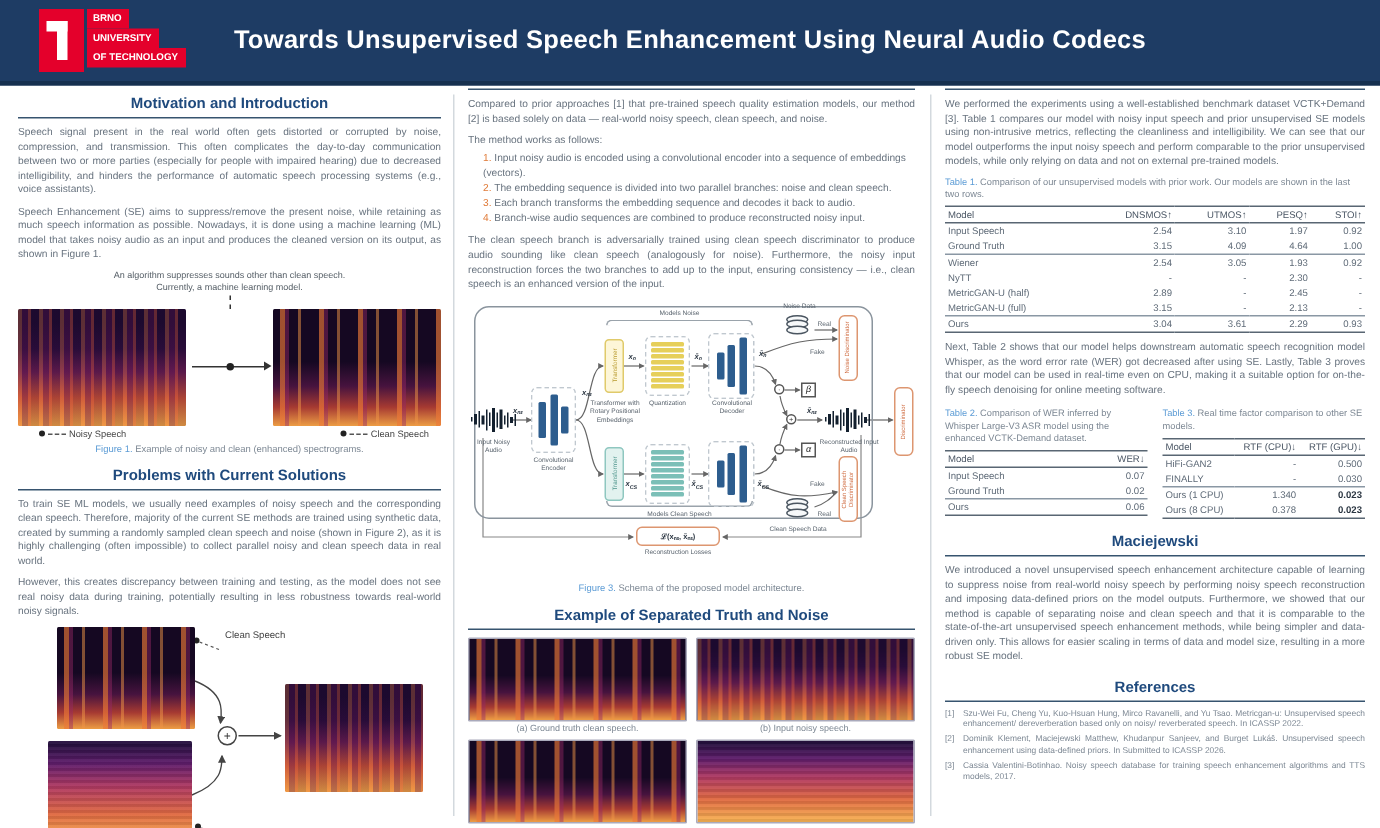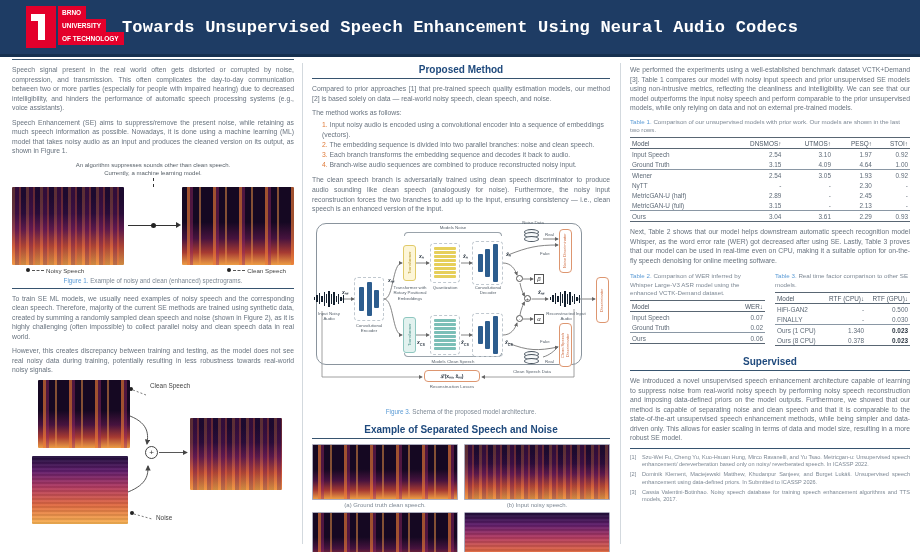"Towards Unsupervised Speech Enhancement" .head-titles { font-family: Liberation Mono, monospace -> none }
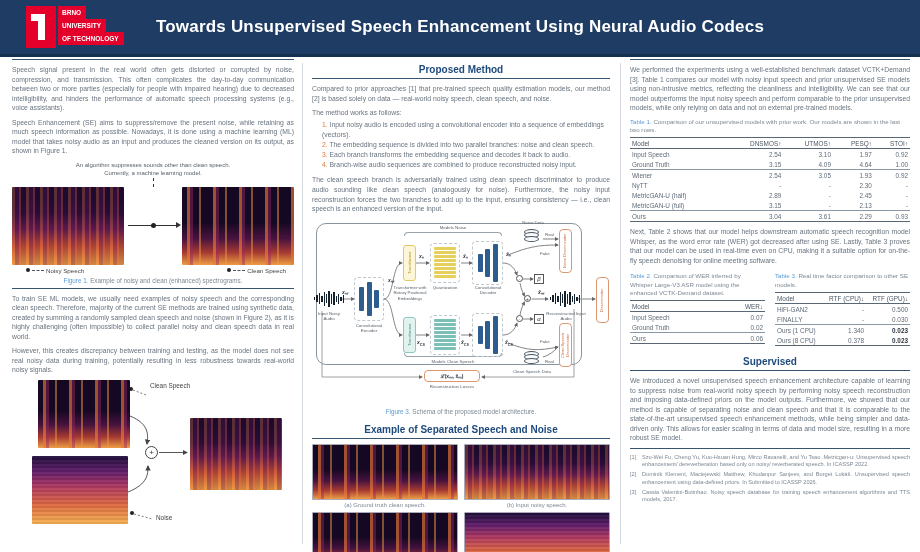"Motivation and Introduction" div.sec-title { html: none -> <div>Motivation and Introduction</div> }
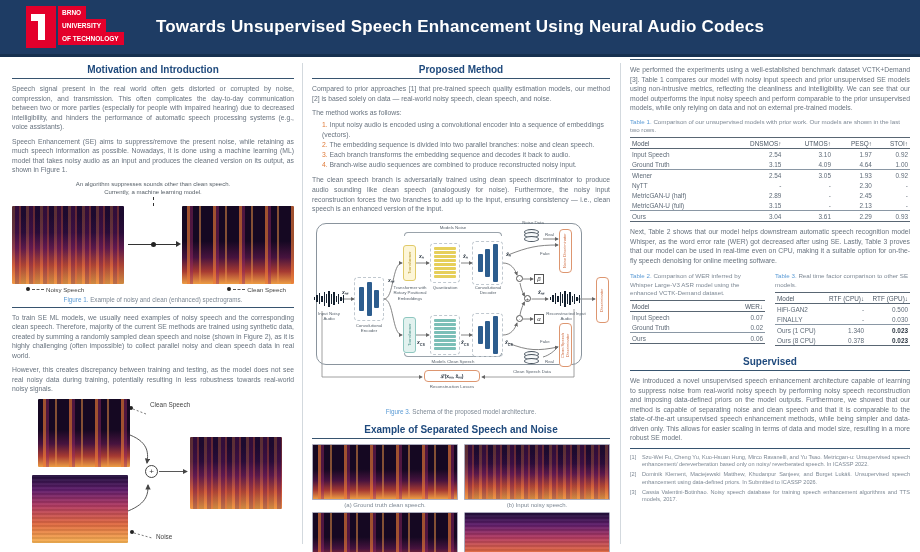"Proposed Method" div.sec-title { html: <div>Proposed Method</div> -> none }
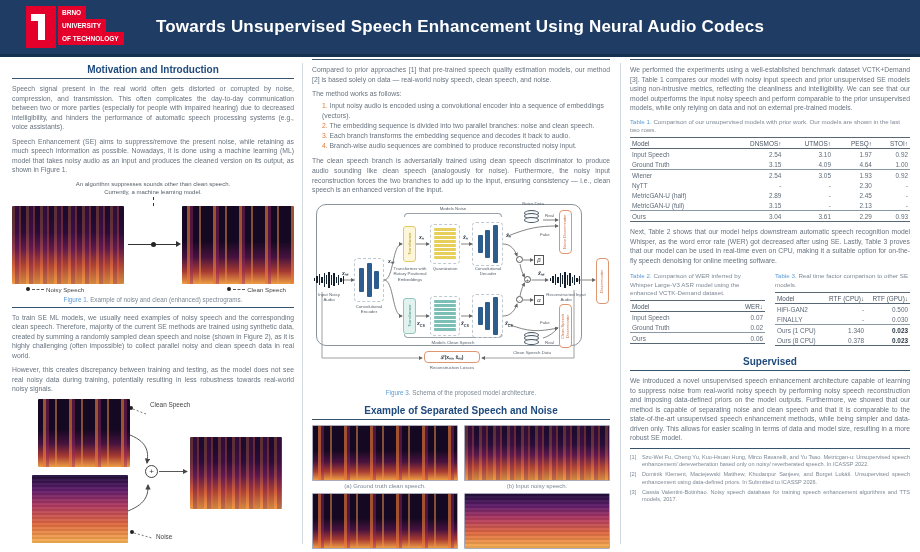"Problems with Current Solutions" div.sec-title { html: none -> <div>Problems with Current Solutions</div> }
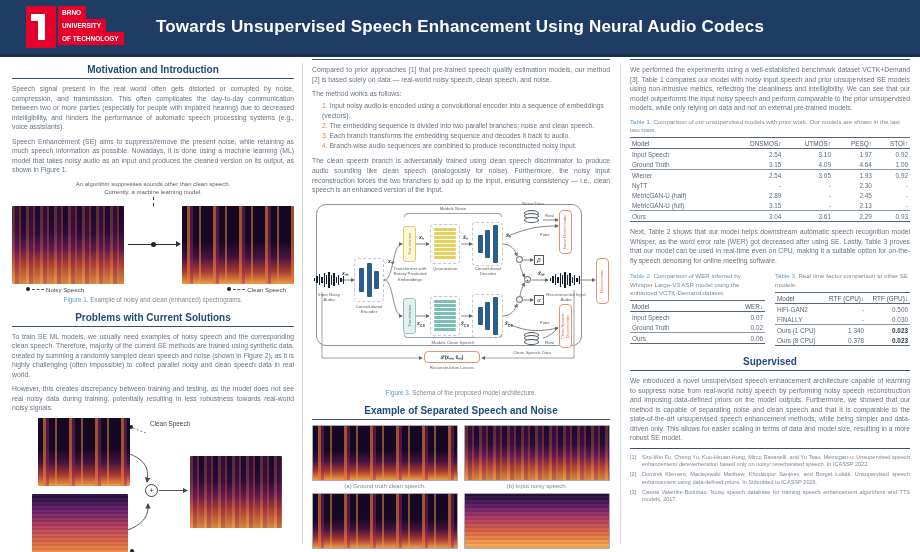"Supervised" div.sec-title { text: Supervised -> Maciejewski }
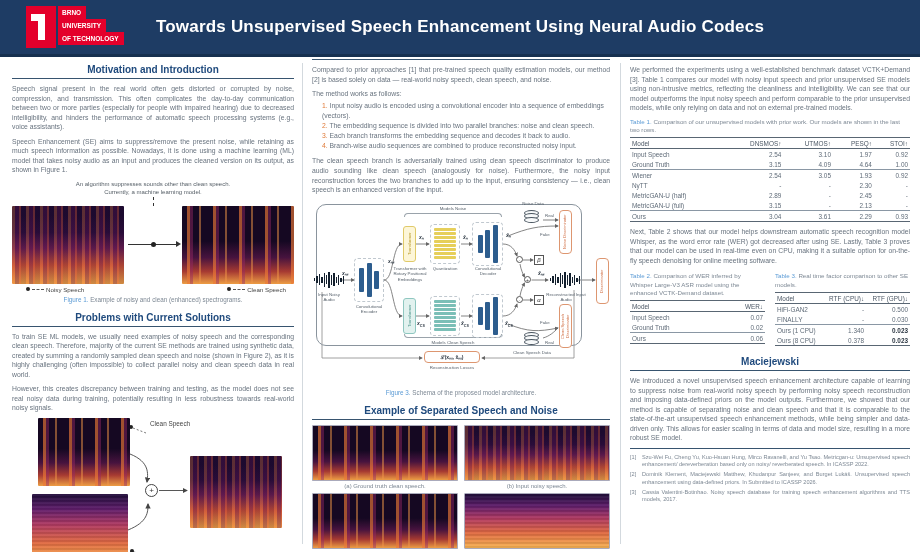"Example of Separated Speech and" div.sec-title { text: Speech -> Truth }
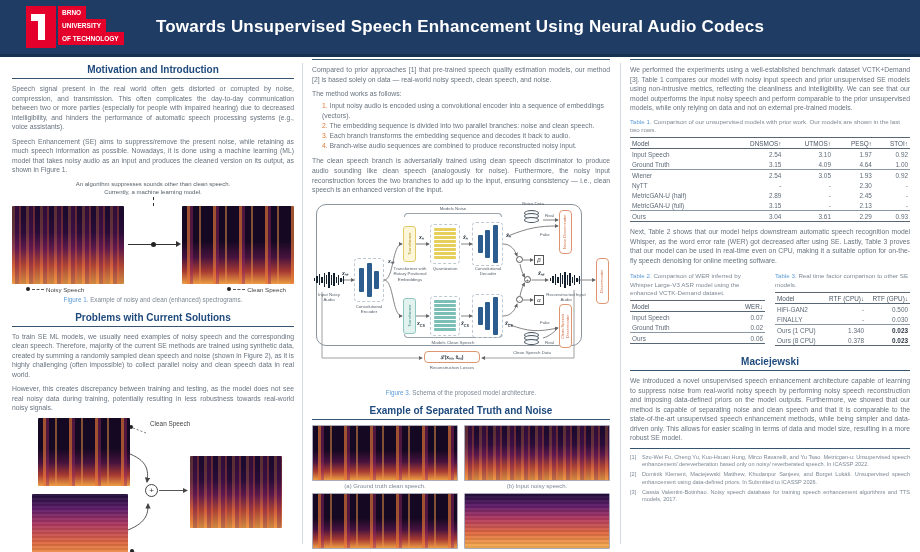"References" div.sec-title { html: none -> <div>References</div> }
